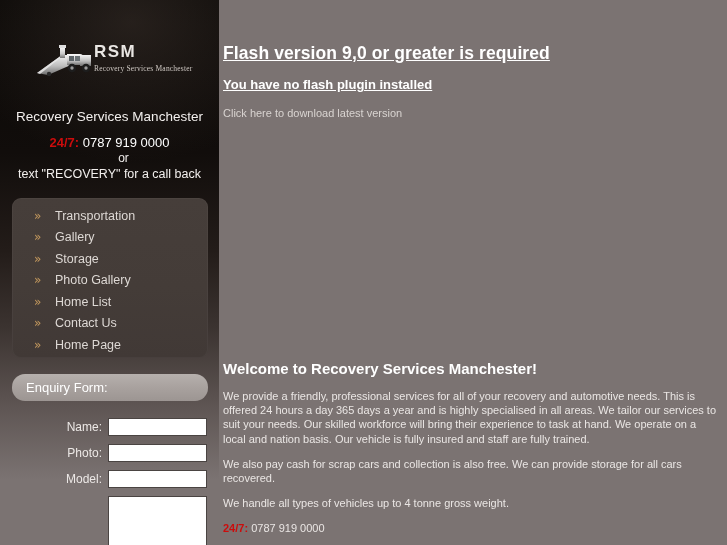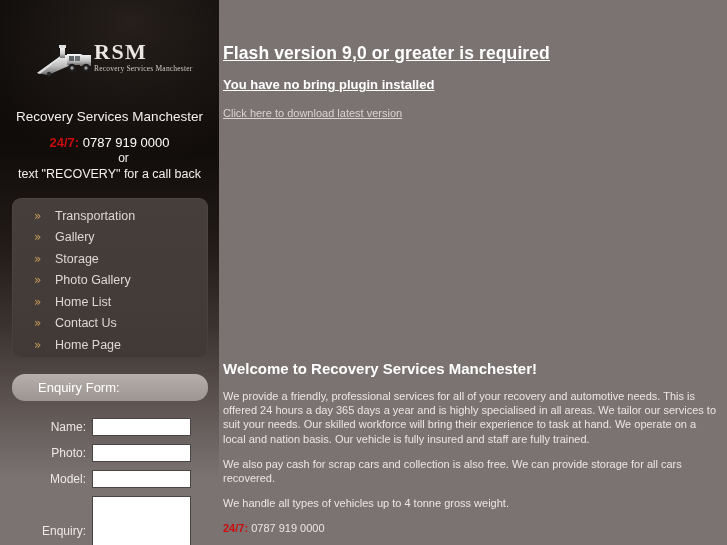"RSM" .logo-rsm { font-family: Liberation Serif, serif -> Liberation Sans, sans-serif; font-size: 22px -> 17px }
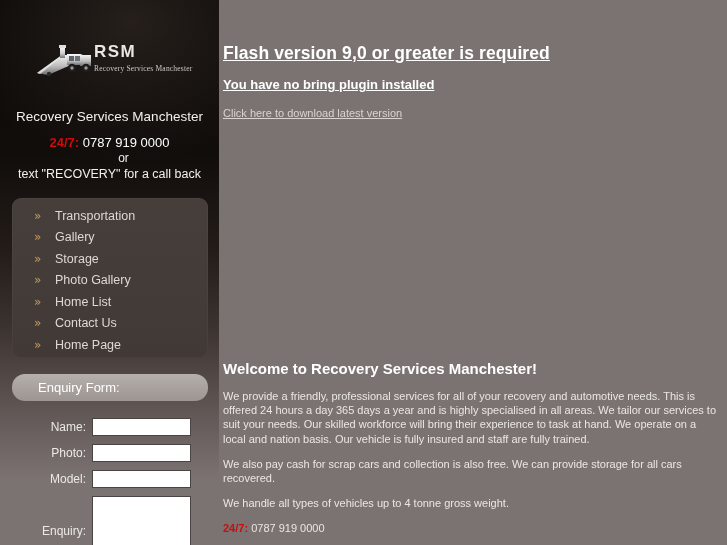"You have no bring plugin" div.flash-h2 { text: bring -> flash }
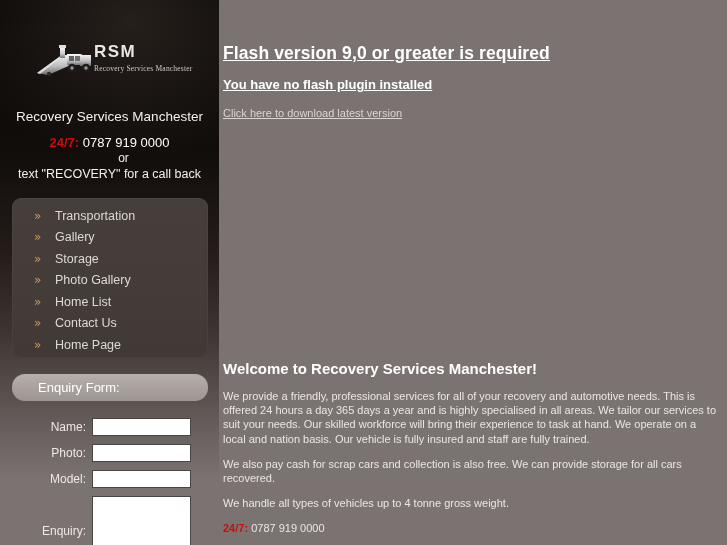"Click here to download latest" .flash-link { text-decoration: underline -> none }
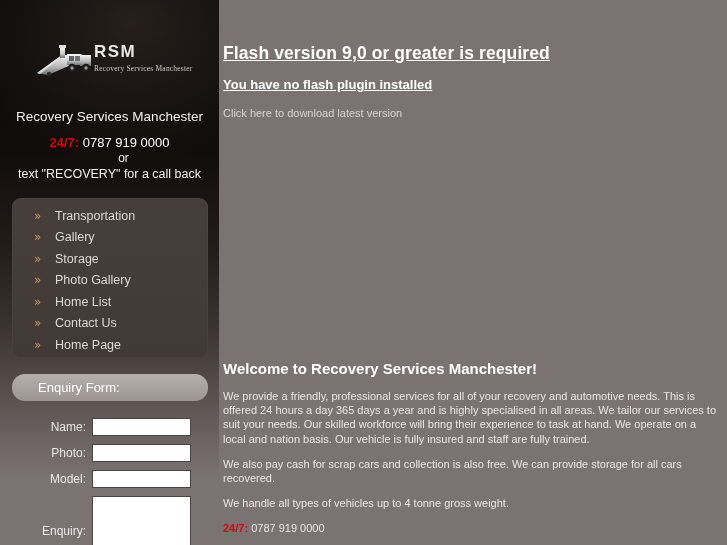"Enquiry Form:" .enq-header-label { padding-left: 26px -> 14px }
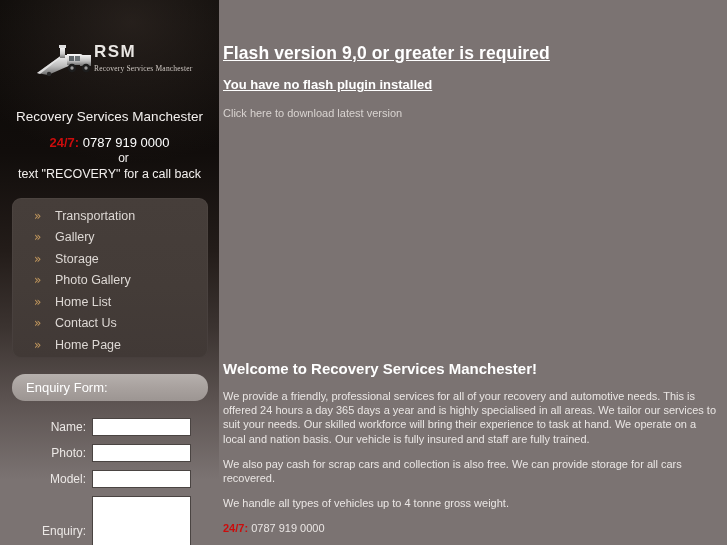"Name:" .form-row { align-items: center -> flex-end; padding-left: none -> 16px }
